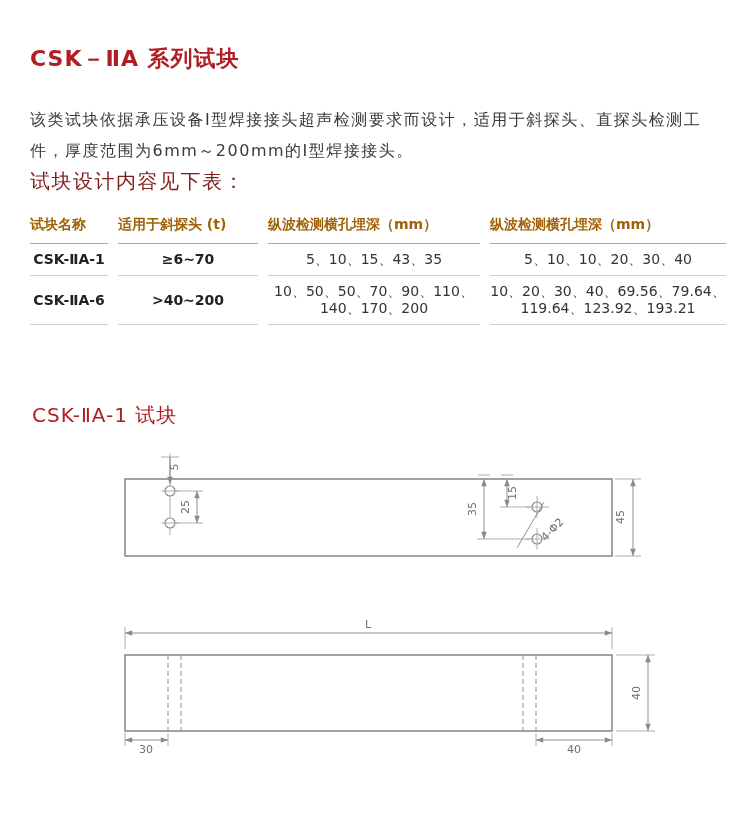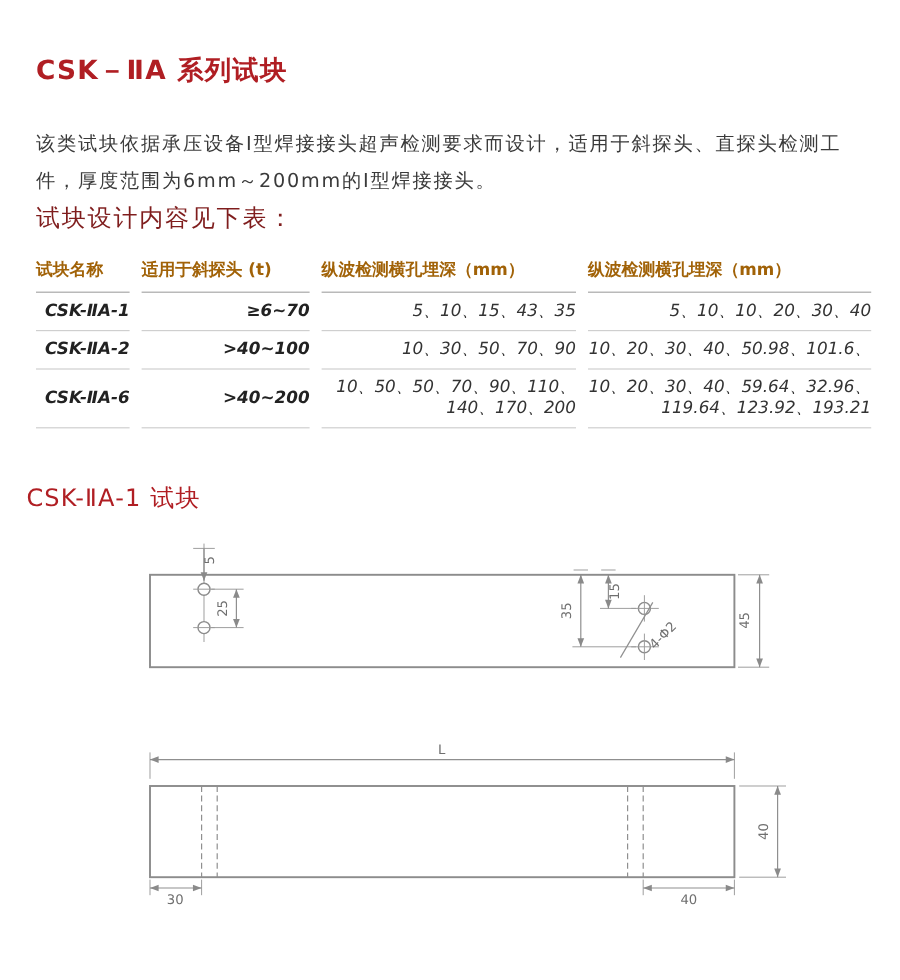"CSK-ⅡA-1" td { font-style: italic -> none; text-align: right -> center }
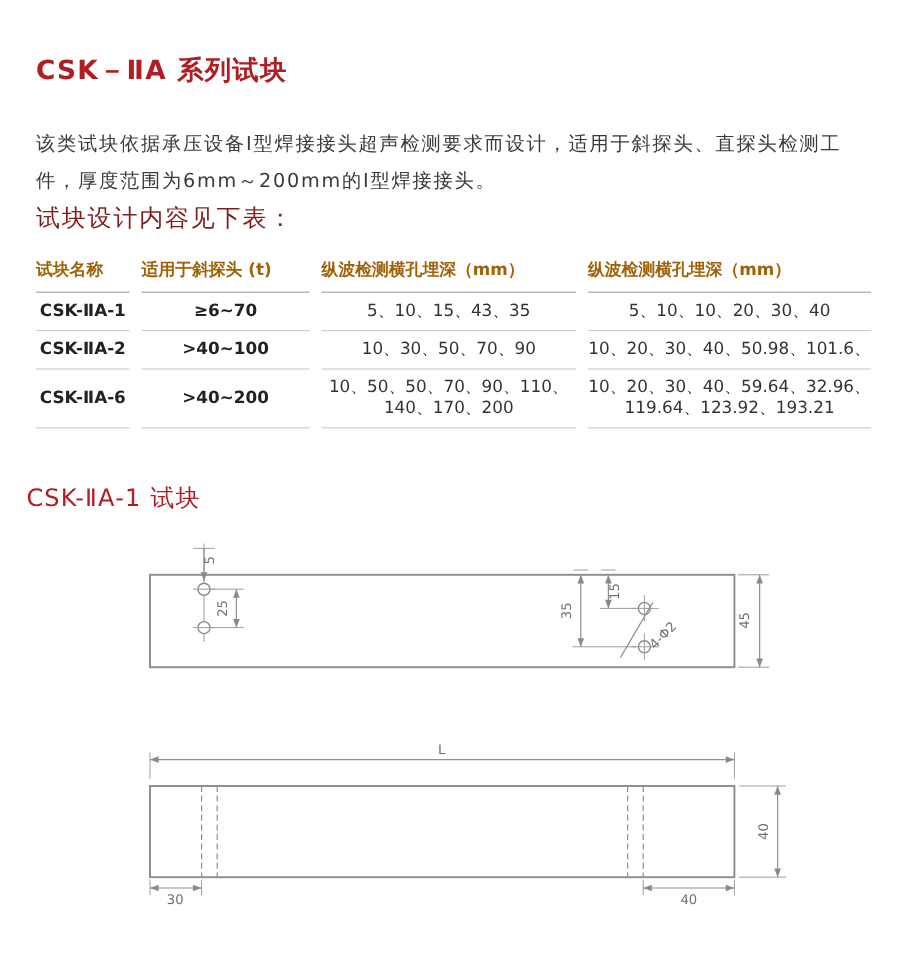"CSK-ⅡA-2" tr { html: <tr> <td>CSK-ⅡA-2</td> <td>&gt;40~100</td> <td>10、30、50、70、90</td> <td>10、20、30、40、50.98、101.6、</td> </tr> -> none }
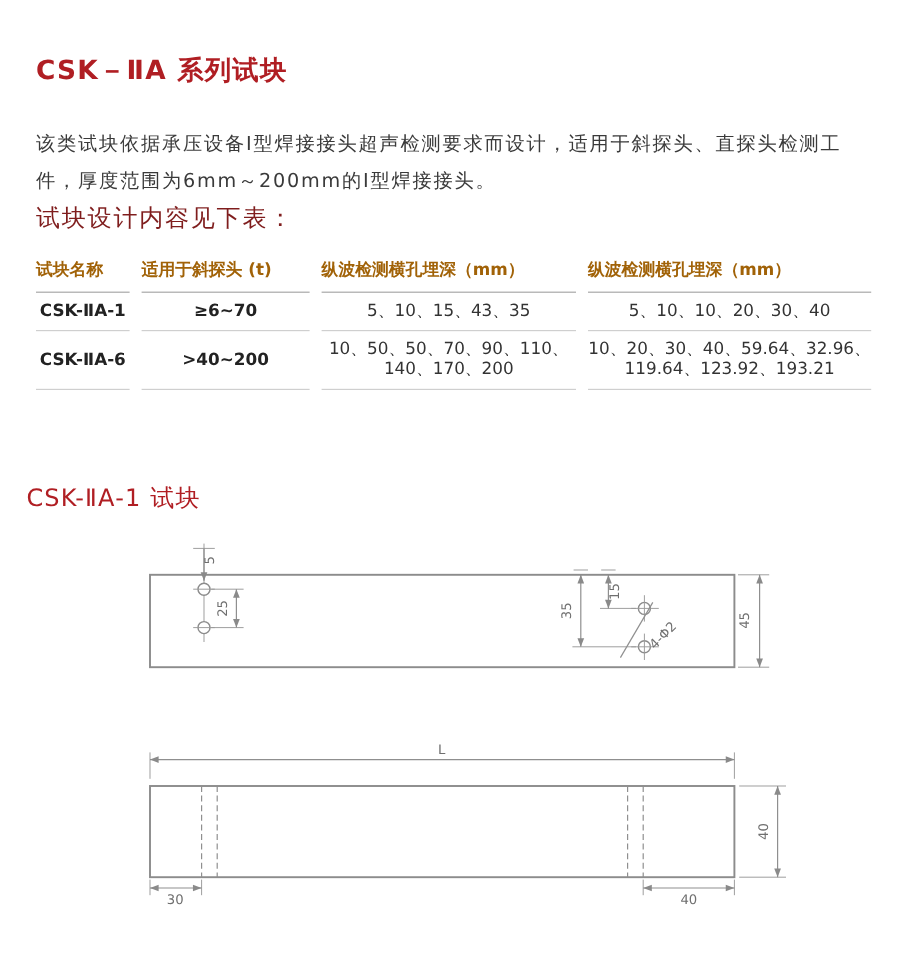"10、20、30、40、59.64、32.96、" td { text: 59.64、32.96 -> 69.56、79.64 }
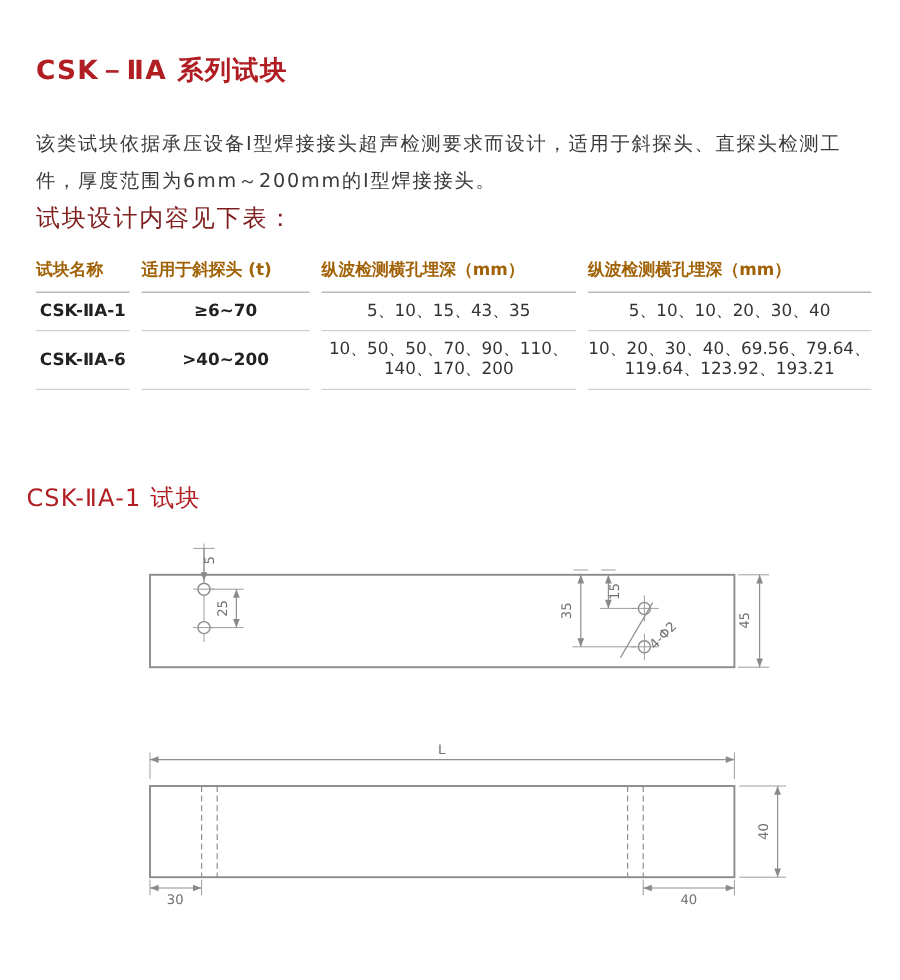"CSK-ⅡA-1 试块" .section-title { left: 22px -> 32px }
